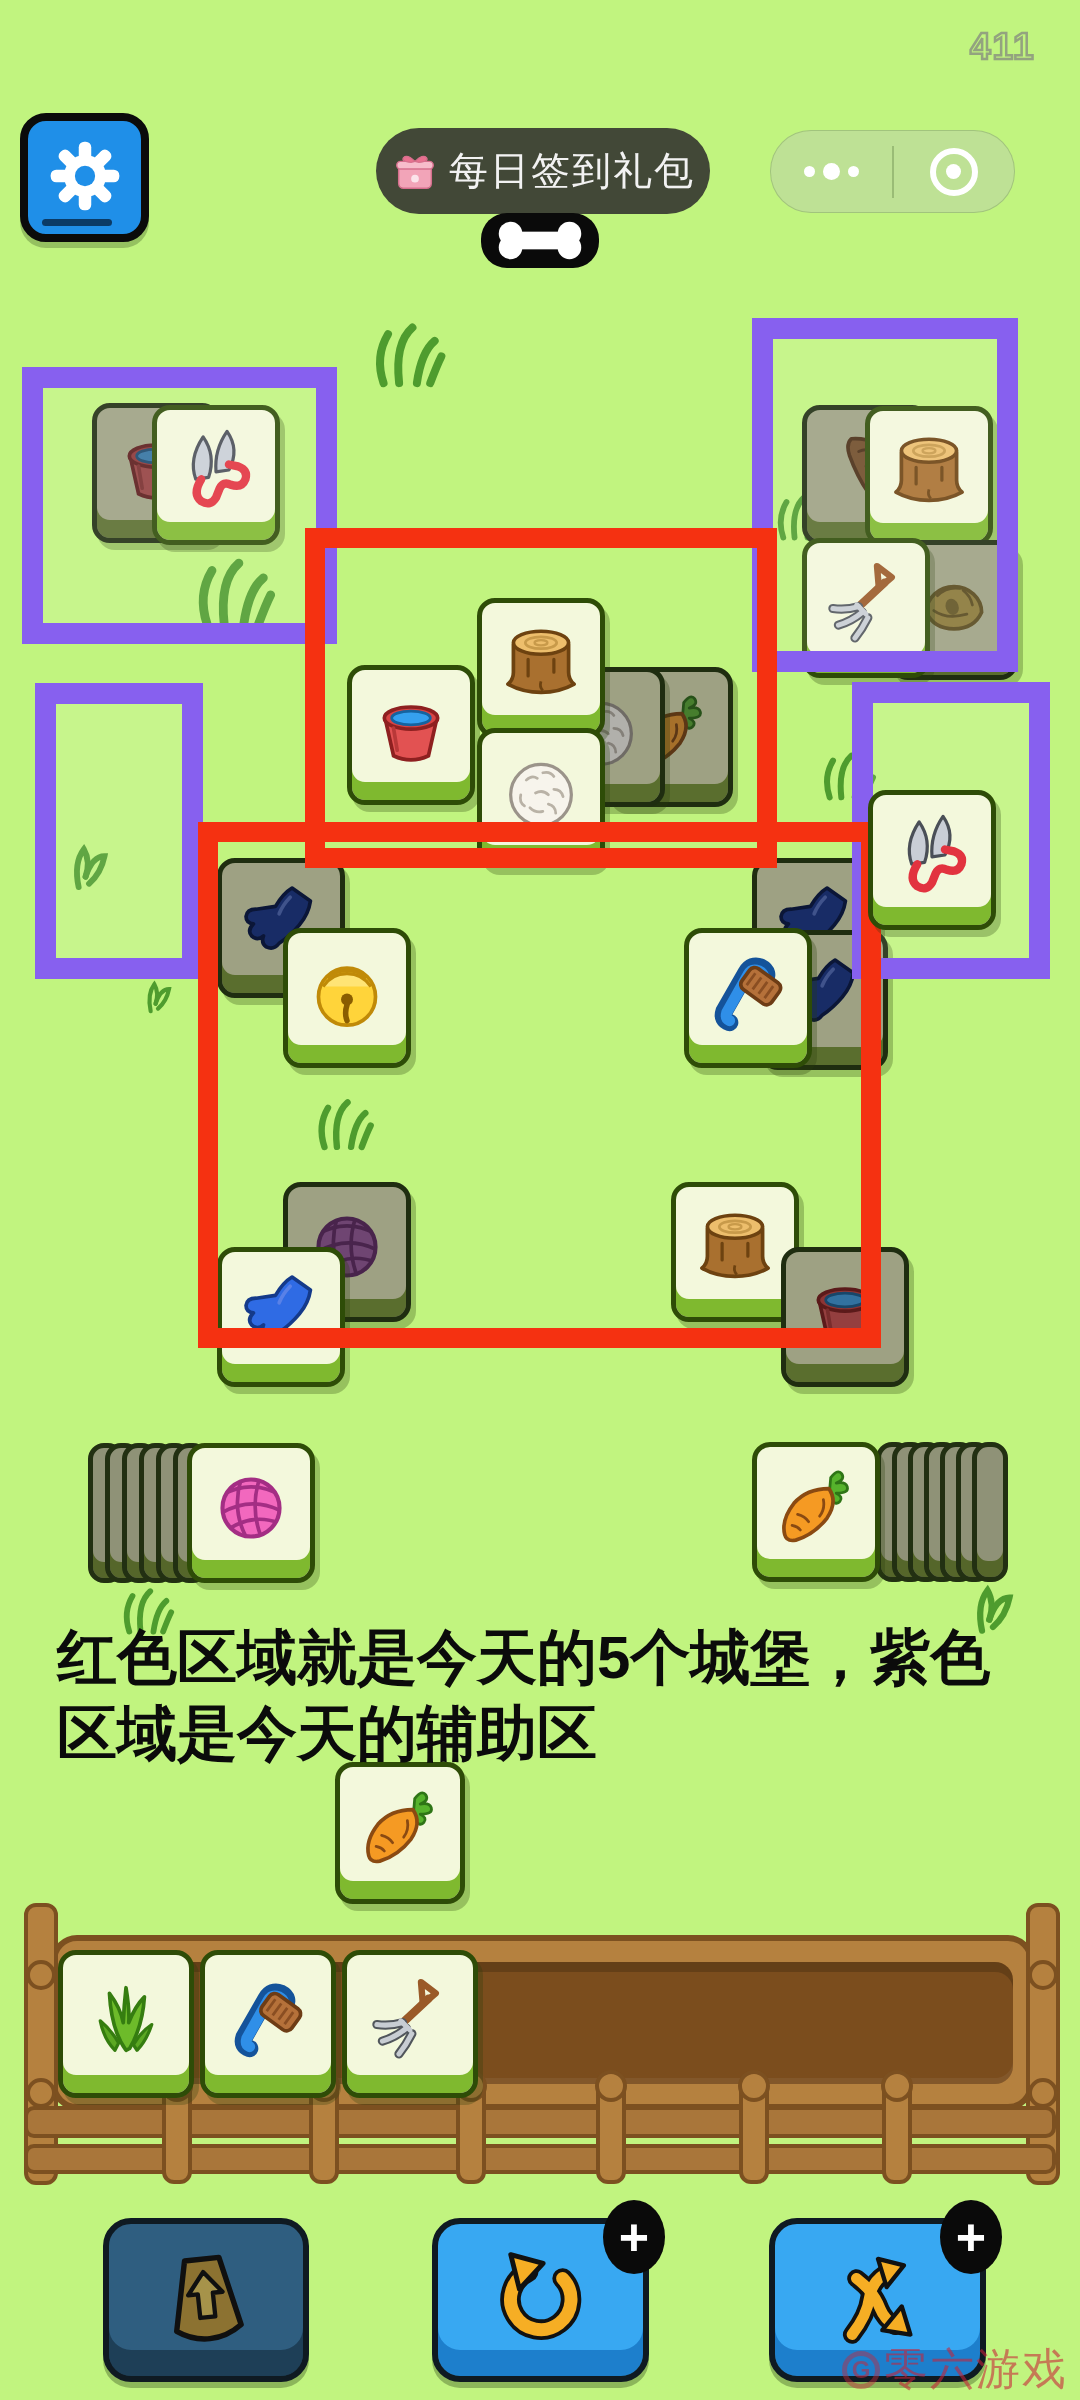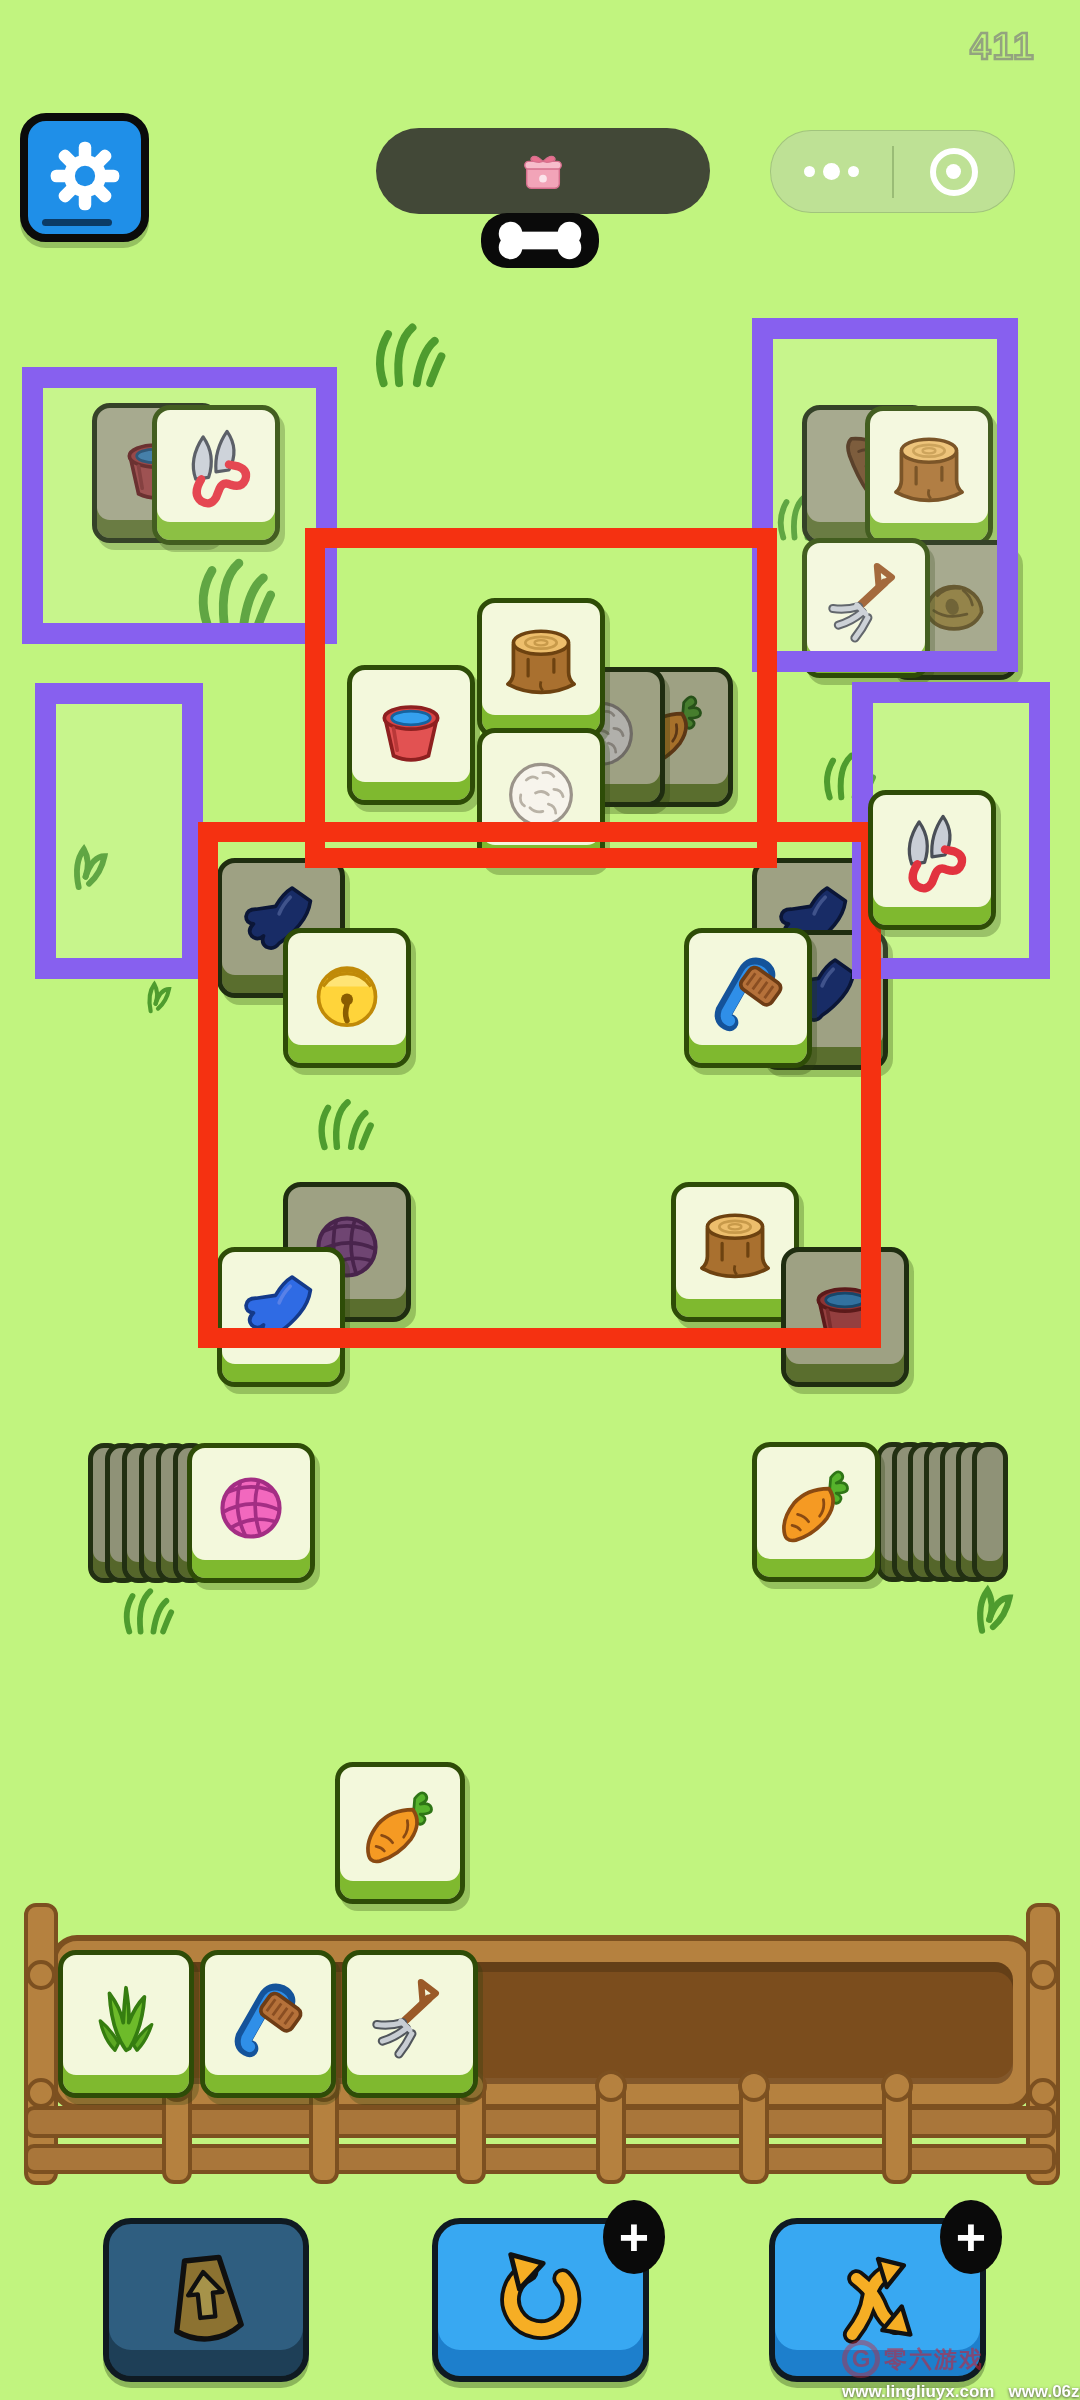"每日签到礼包" span.lbl { html: none -> <span>每日签到礼包</span> }
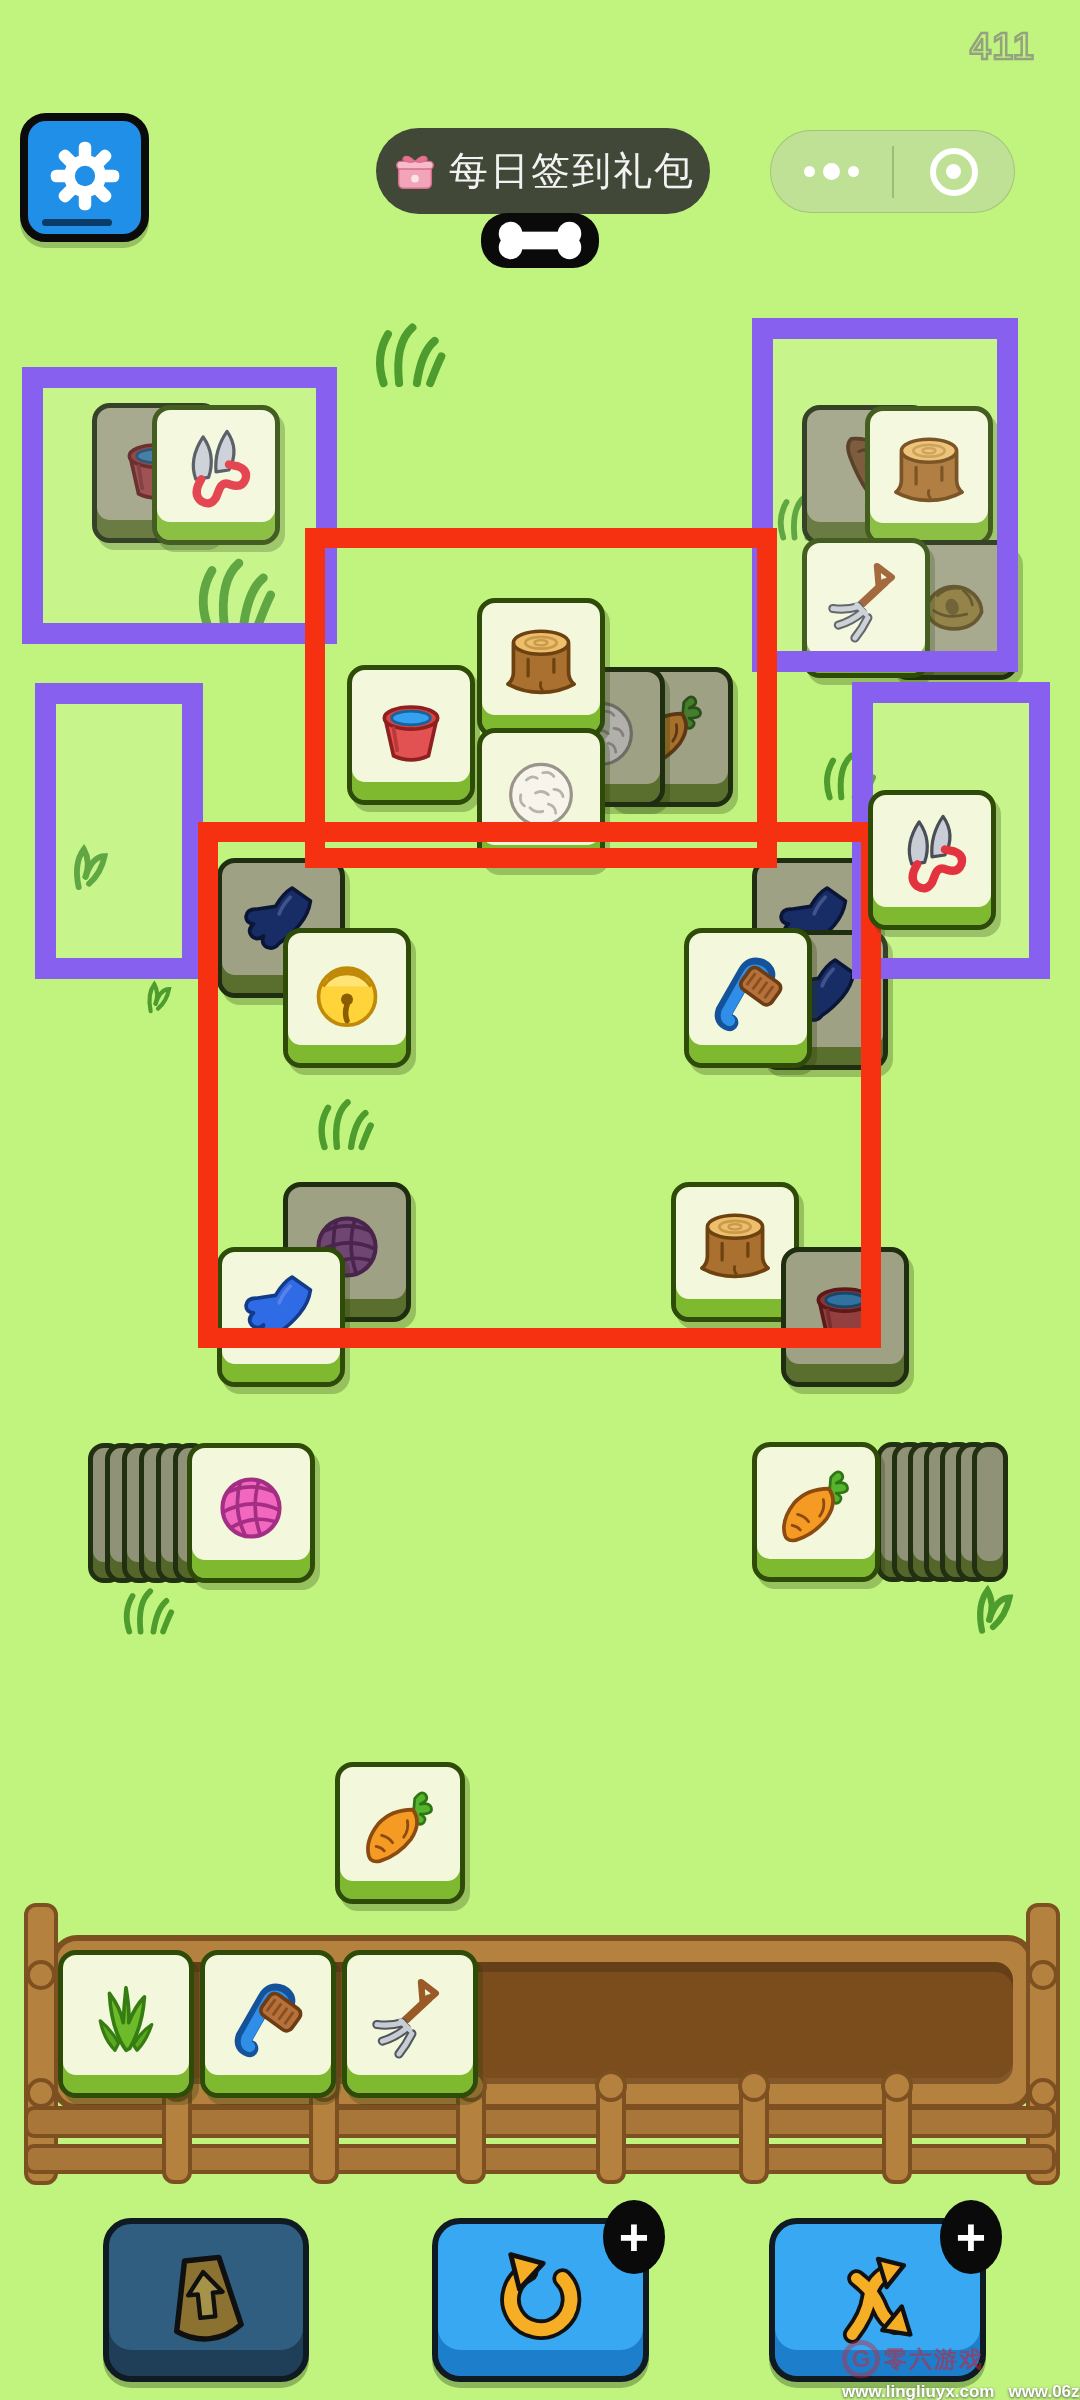"红色区域就是今天的5个城堡，紫色" div.abs { html: none -> <div> <div>红色区域就是今天的5个城堡，紫色</div> <div>区域是今天的辅助区</div> </div> }
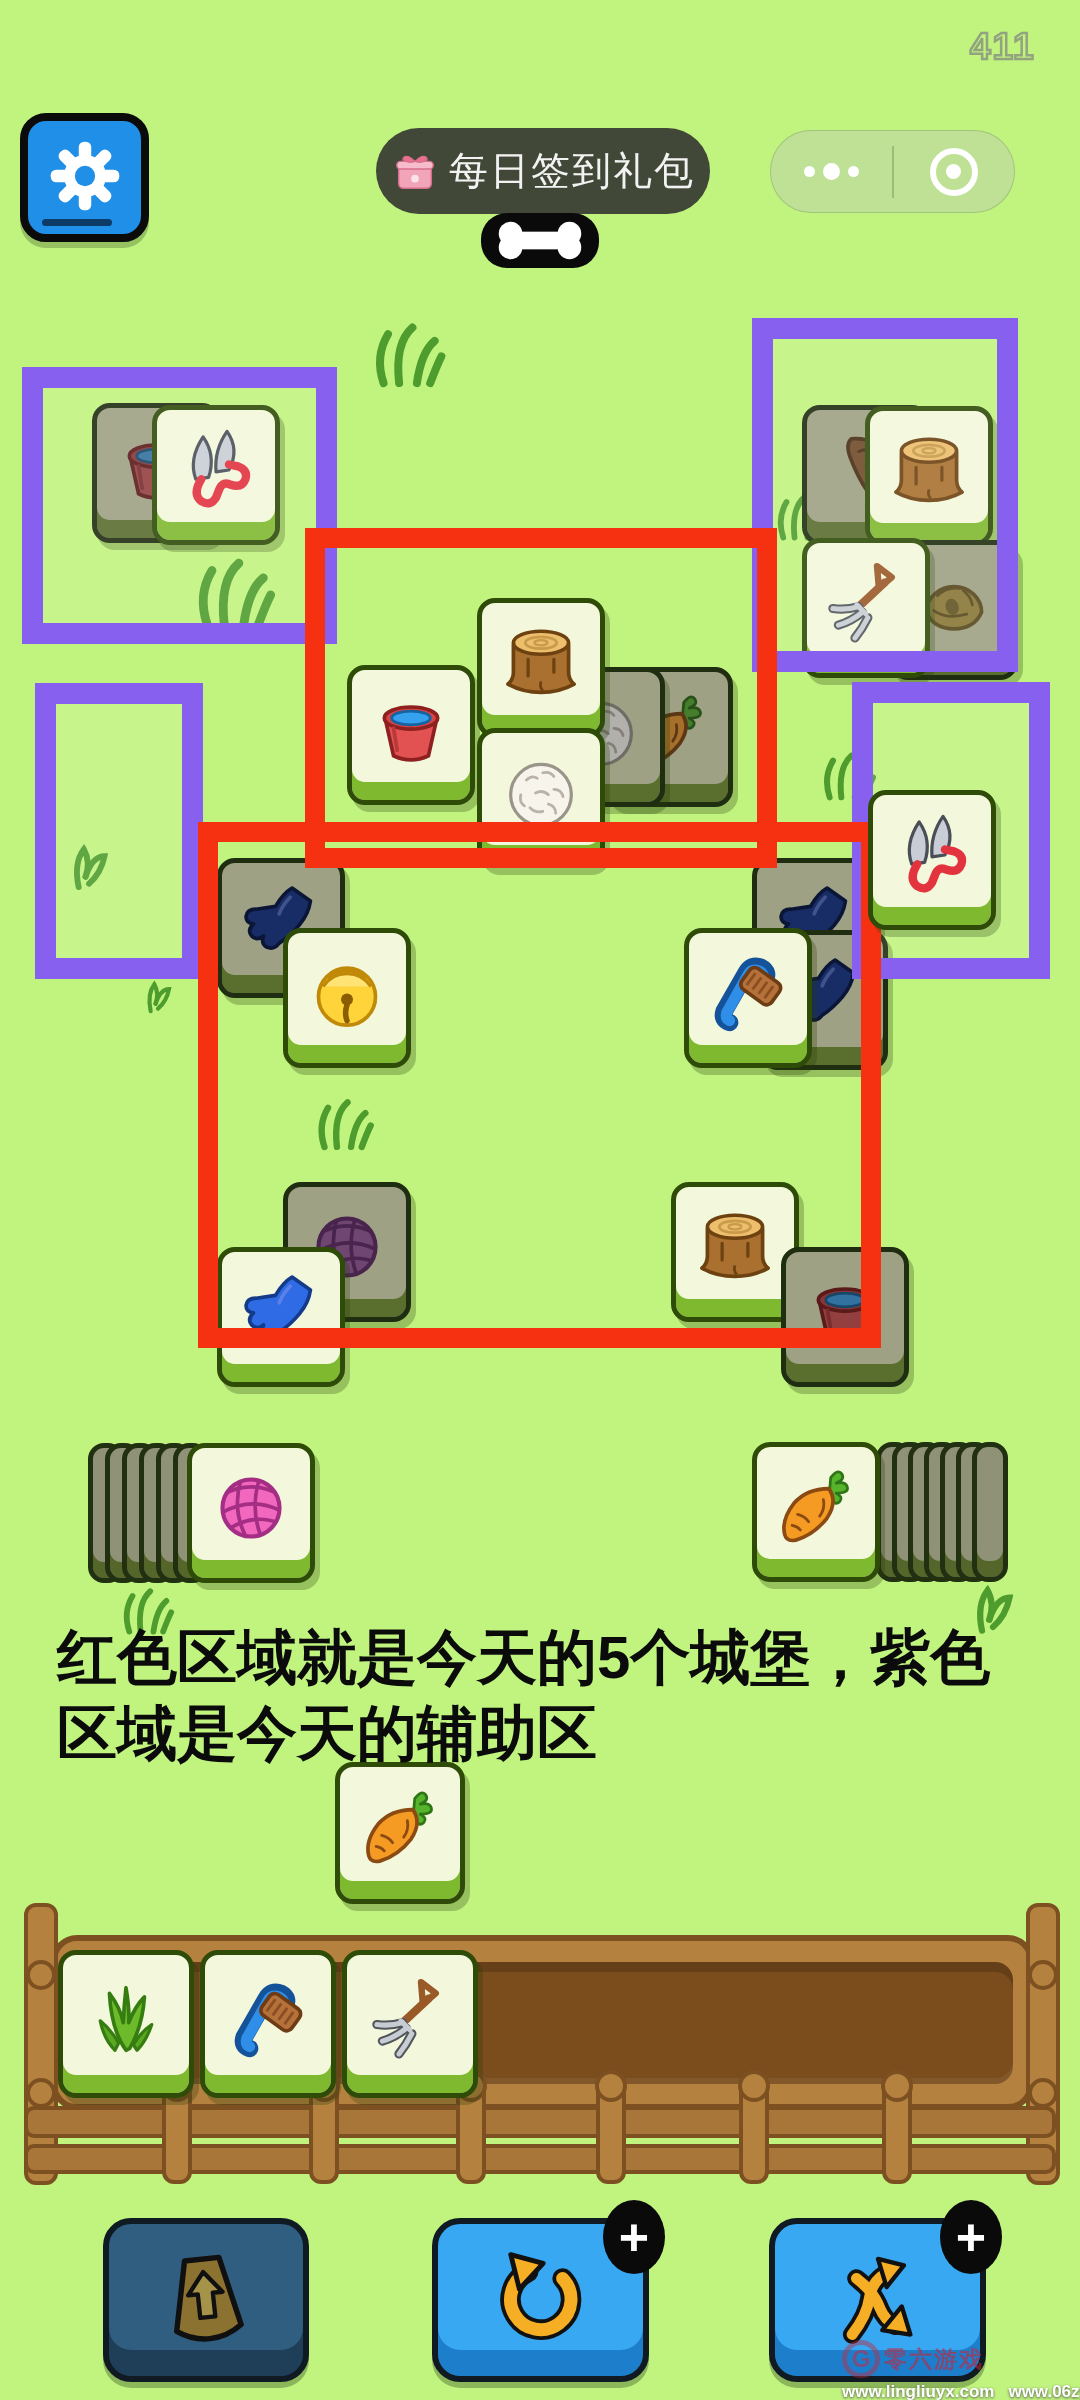"零六游戏" #wm-text { font-size: 23px -> 44px; font-weight: bold -> normal }
